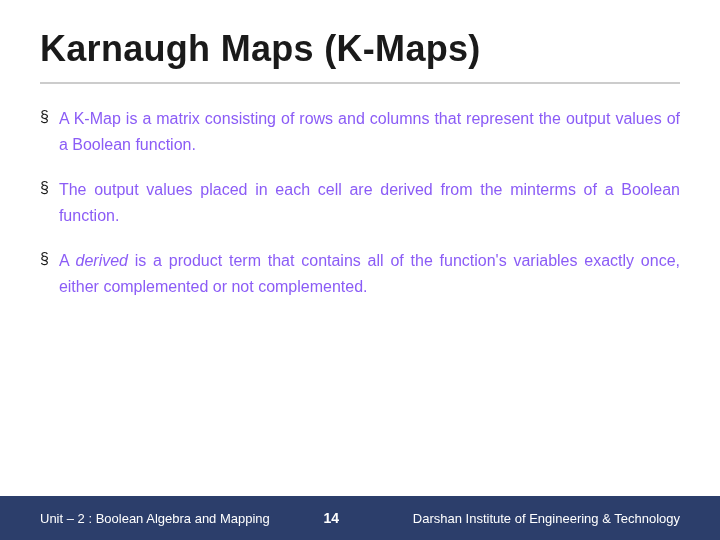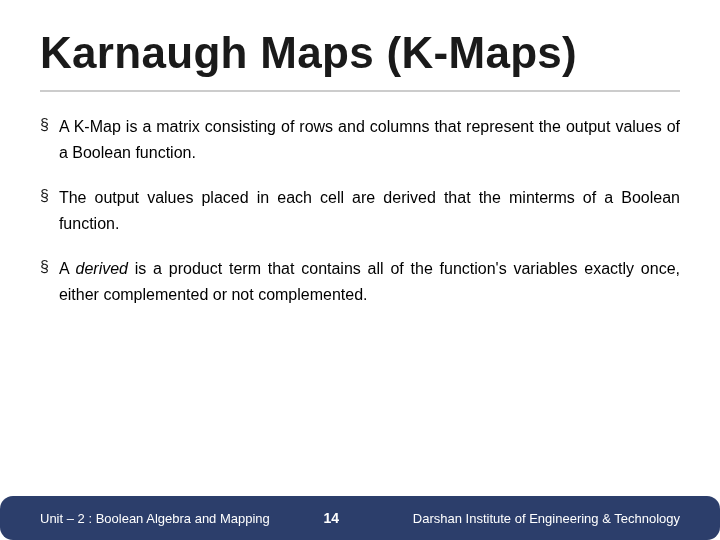"Karnaugh Maps (K-Maps)" .slide-title { font-size: 44px -> 36px }
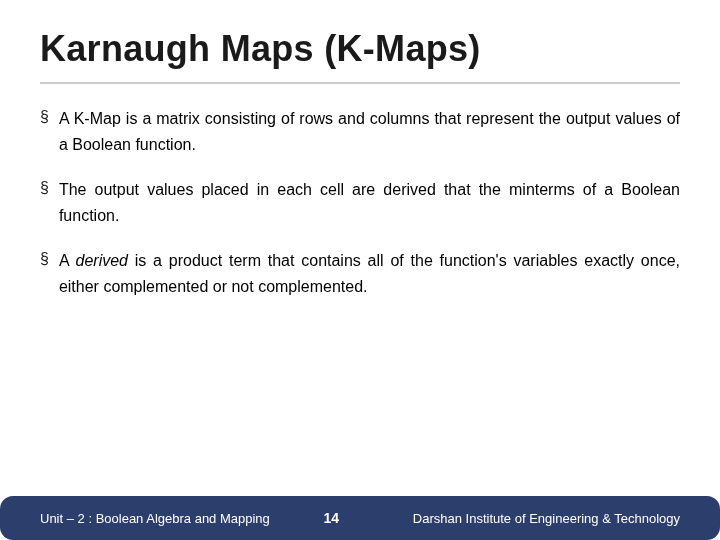"A K-Map is a matrix" .bullet-text { color: #000000 -> #8b5cf6 }
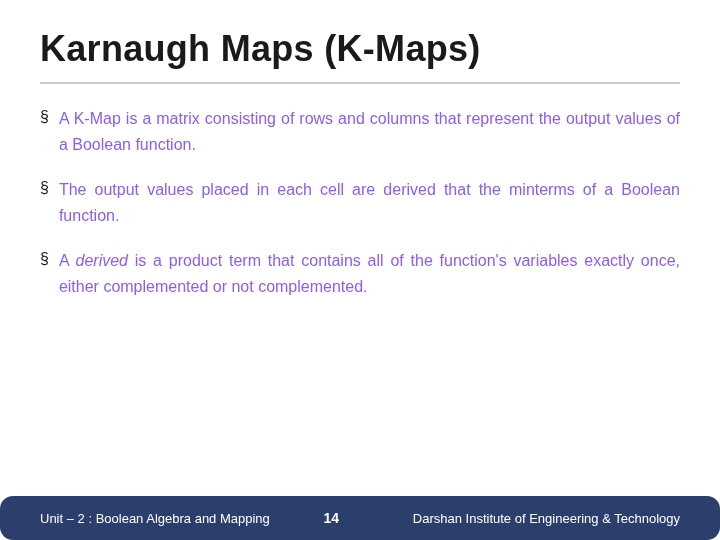"The output values placed in" span.bullet-text { text: that -> from }
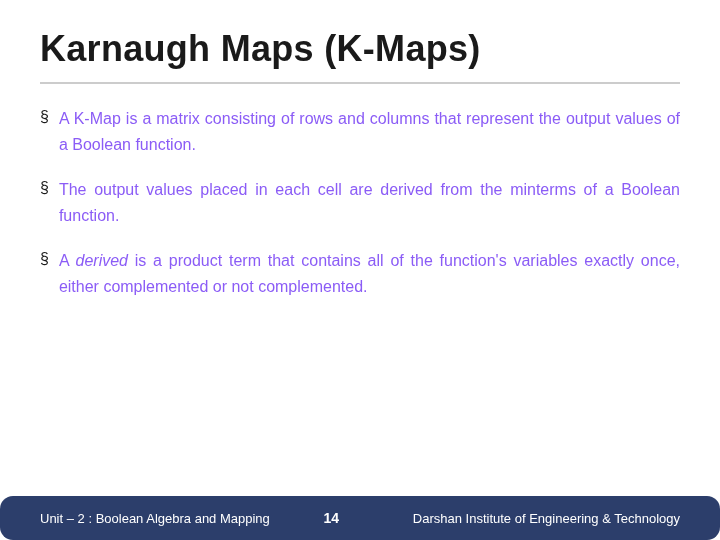"Unit – 2 : Boolean" .footer { border-radius: 13px -> none }
